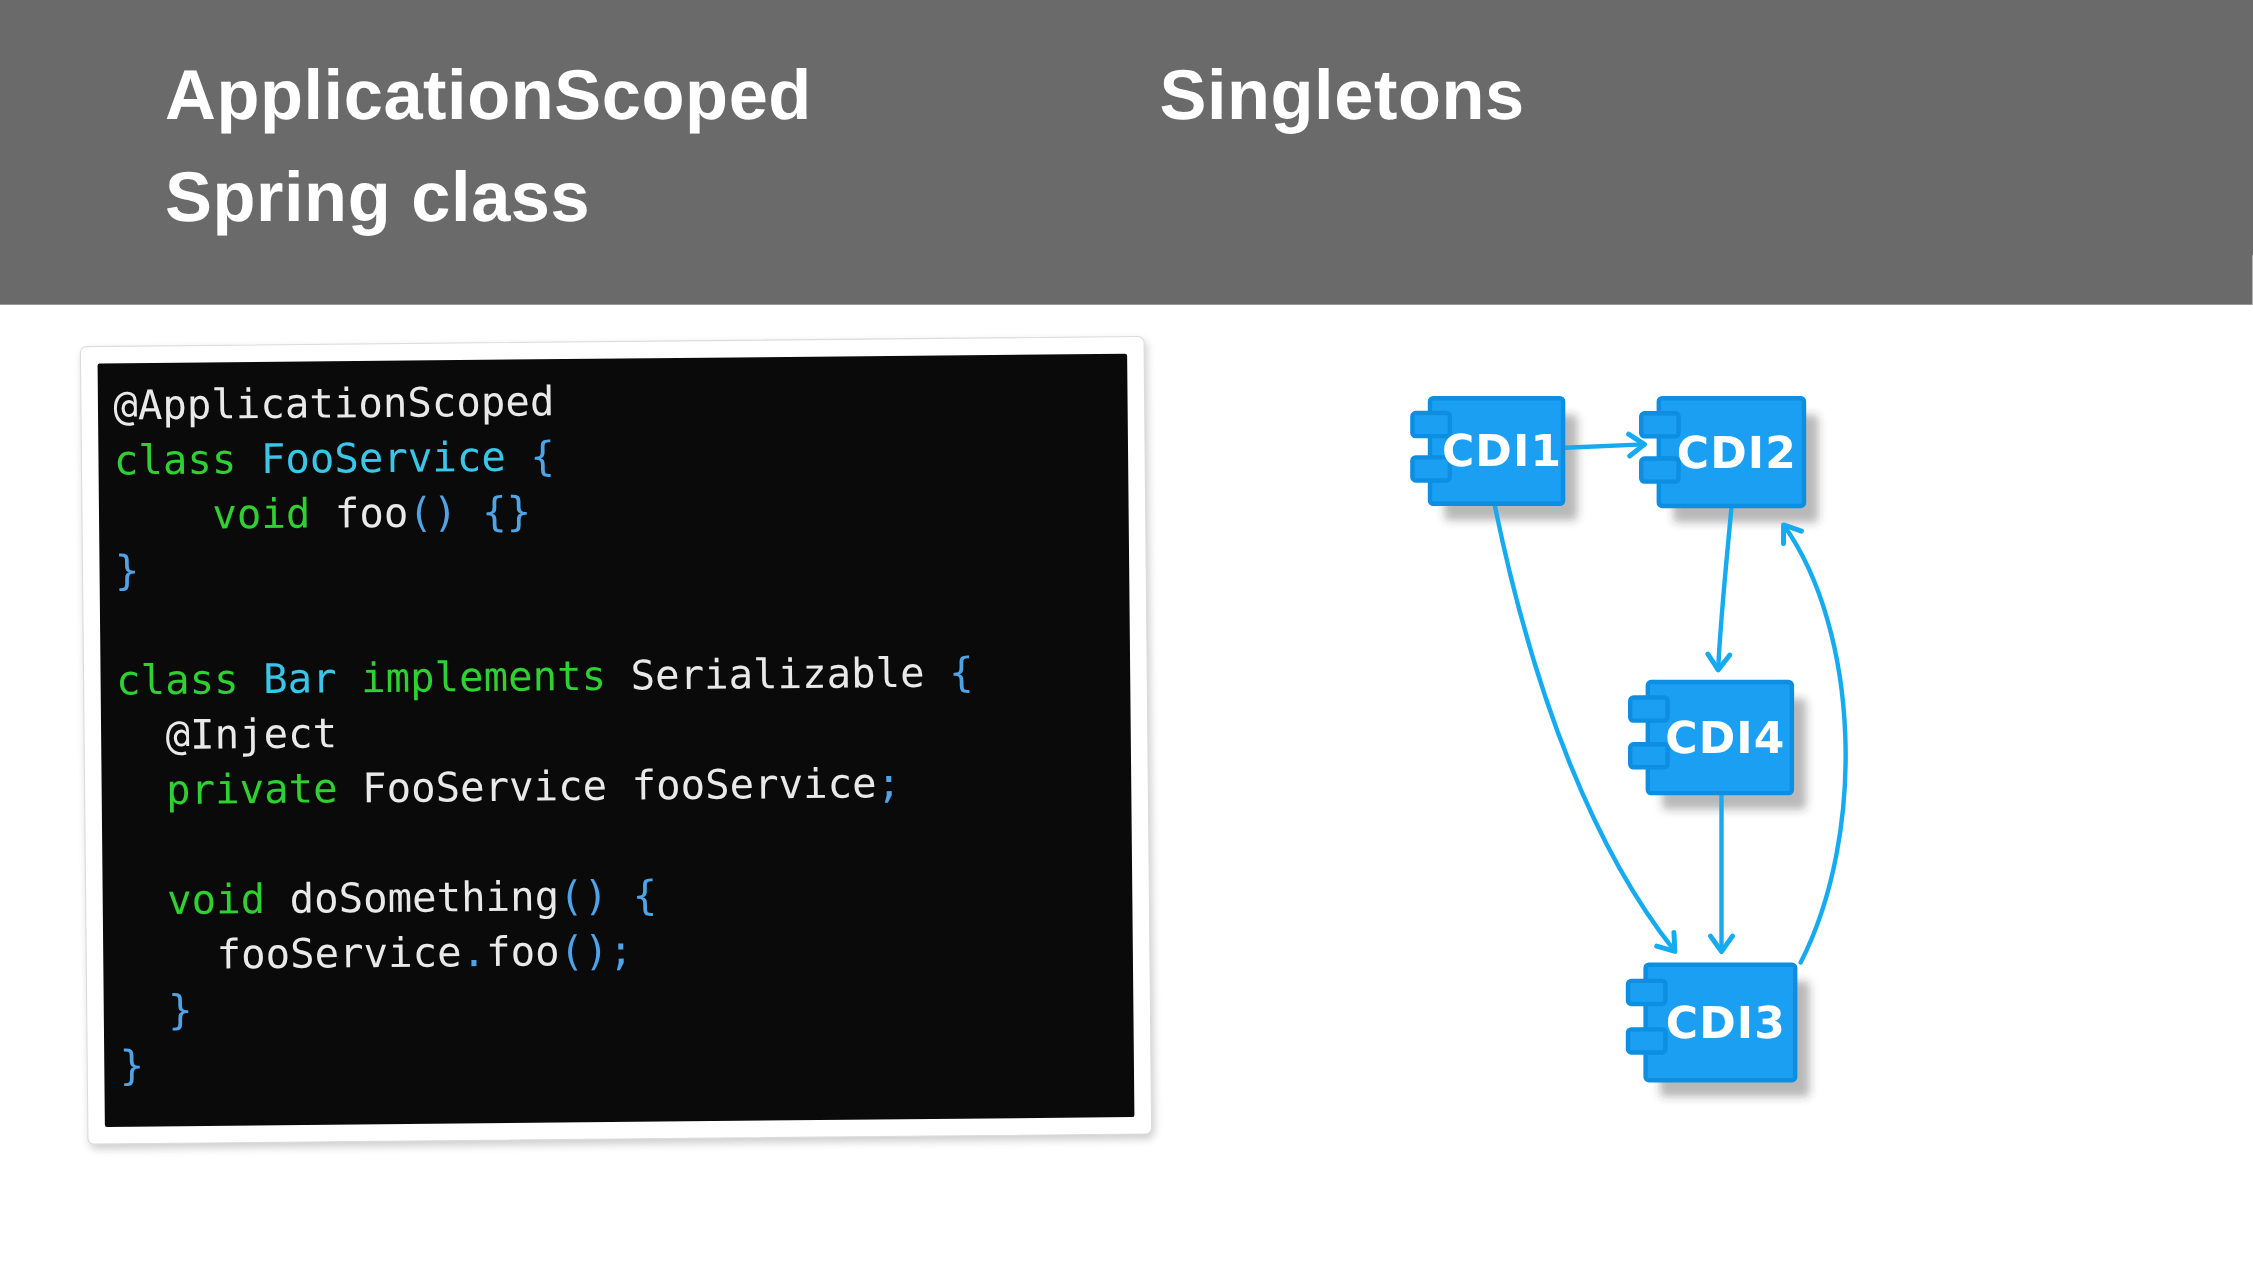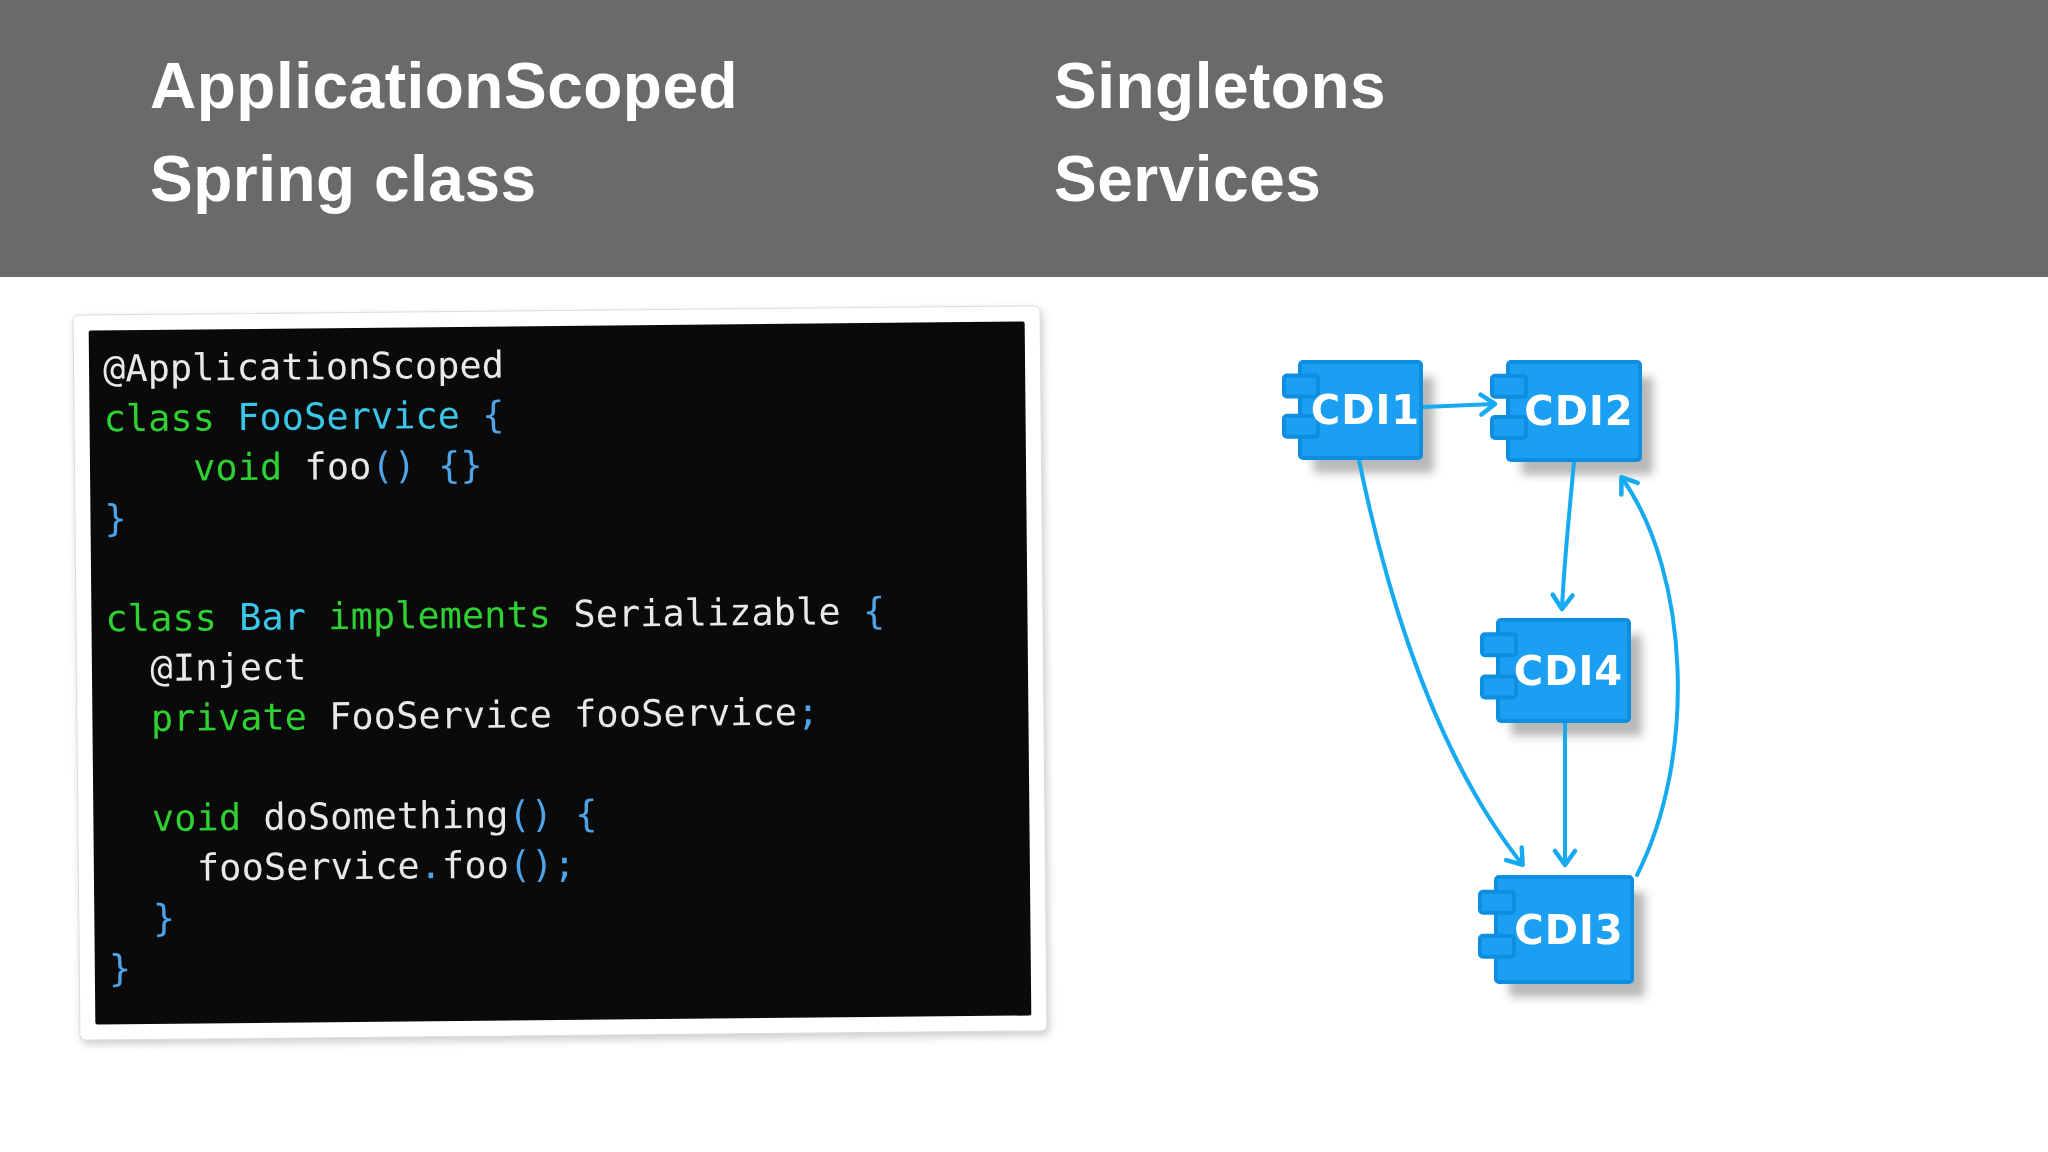"Services" div.title-line { html: <div>Services</div> -> none }
